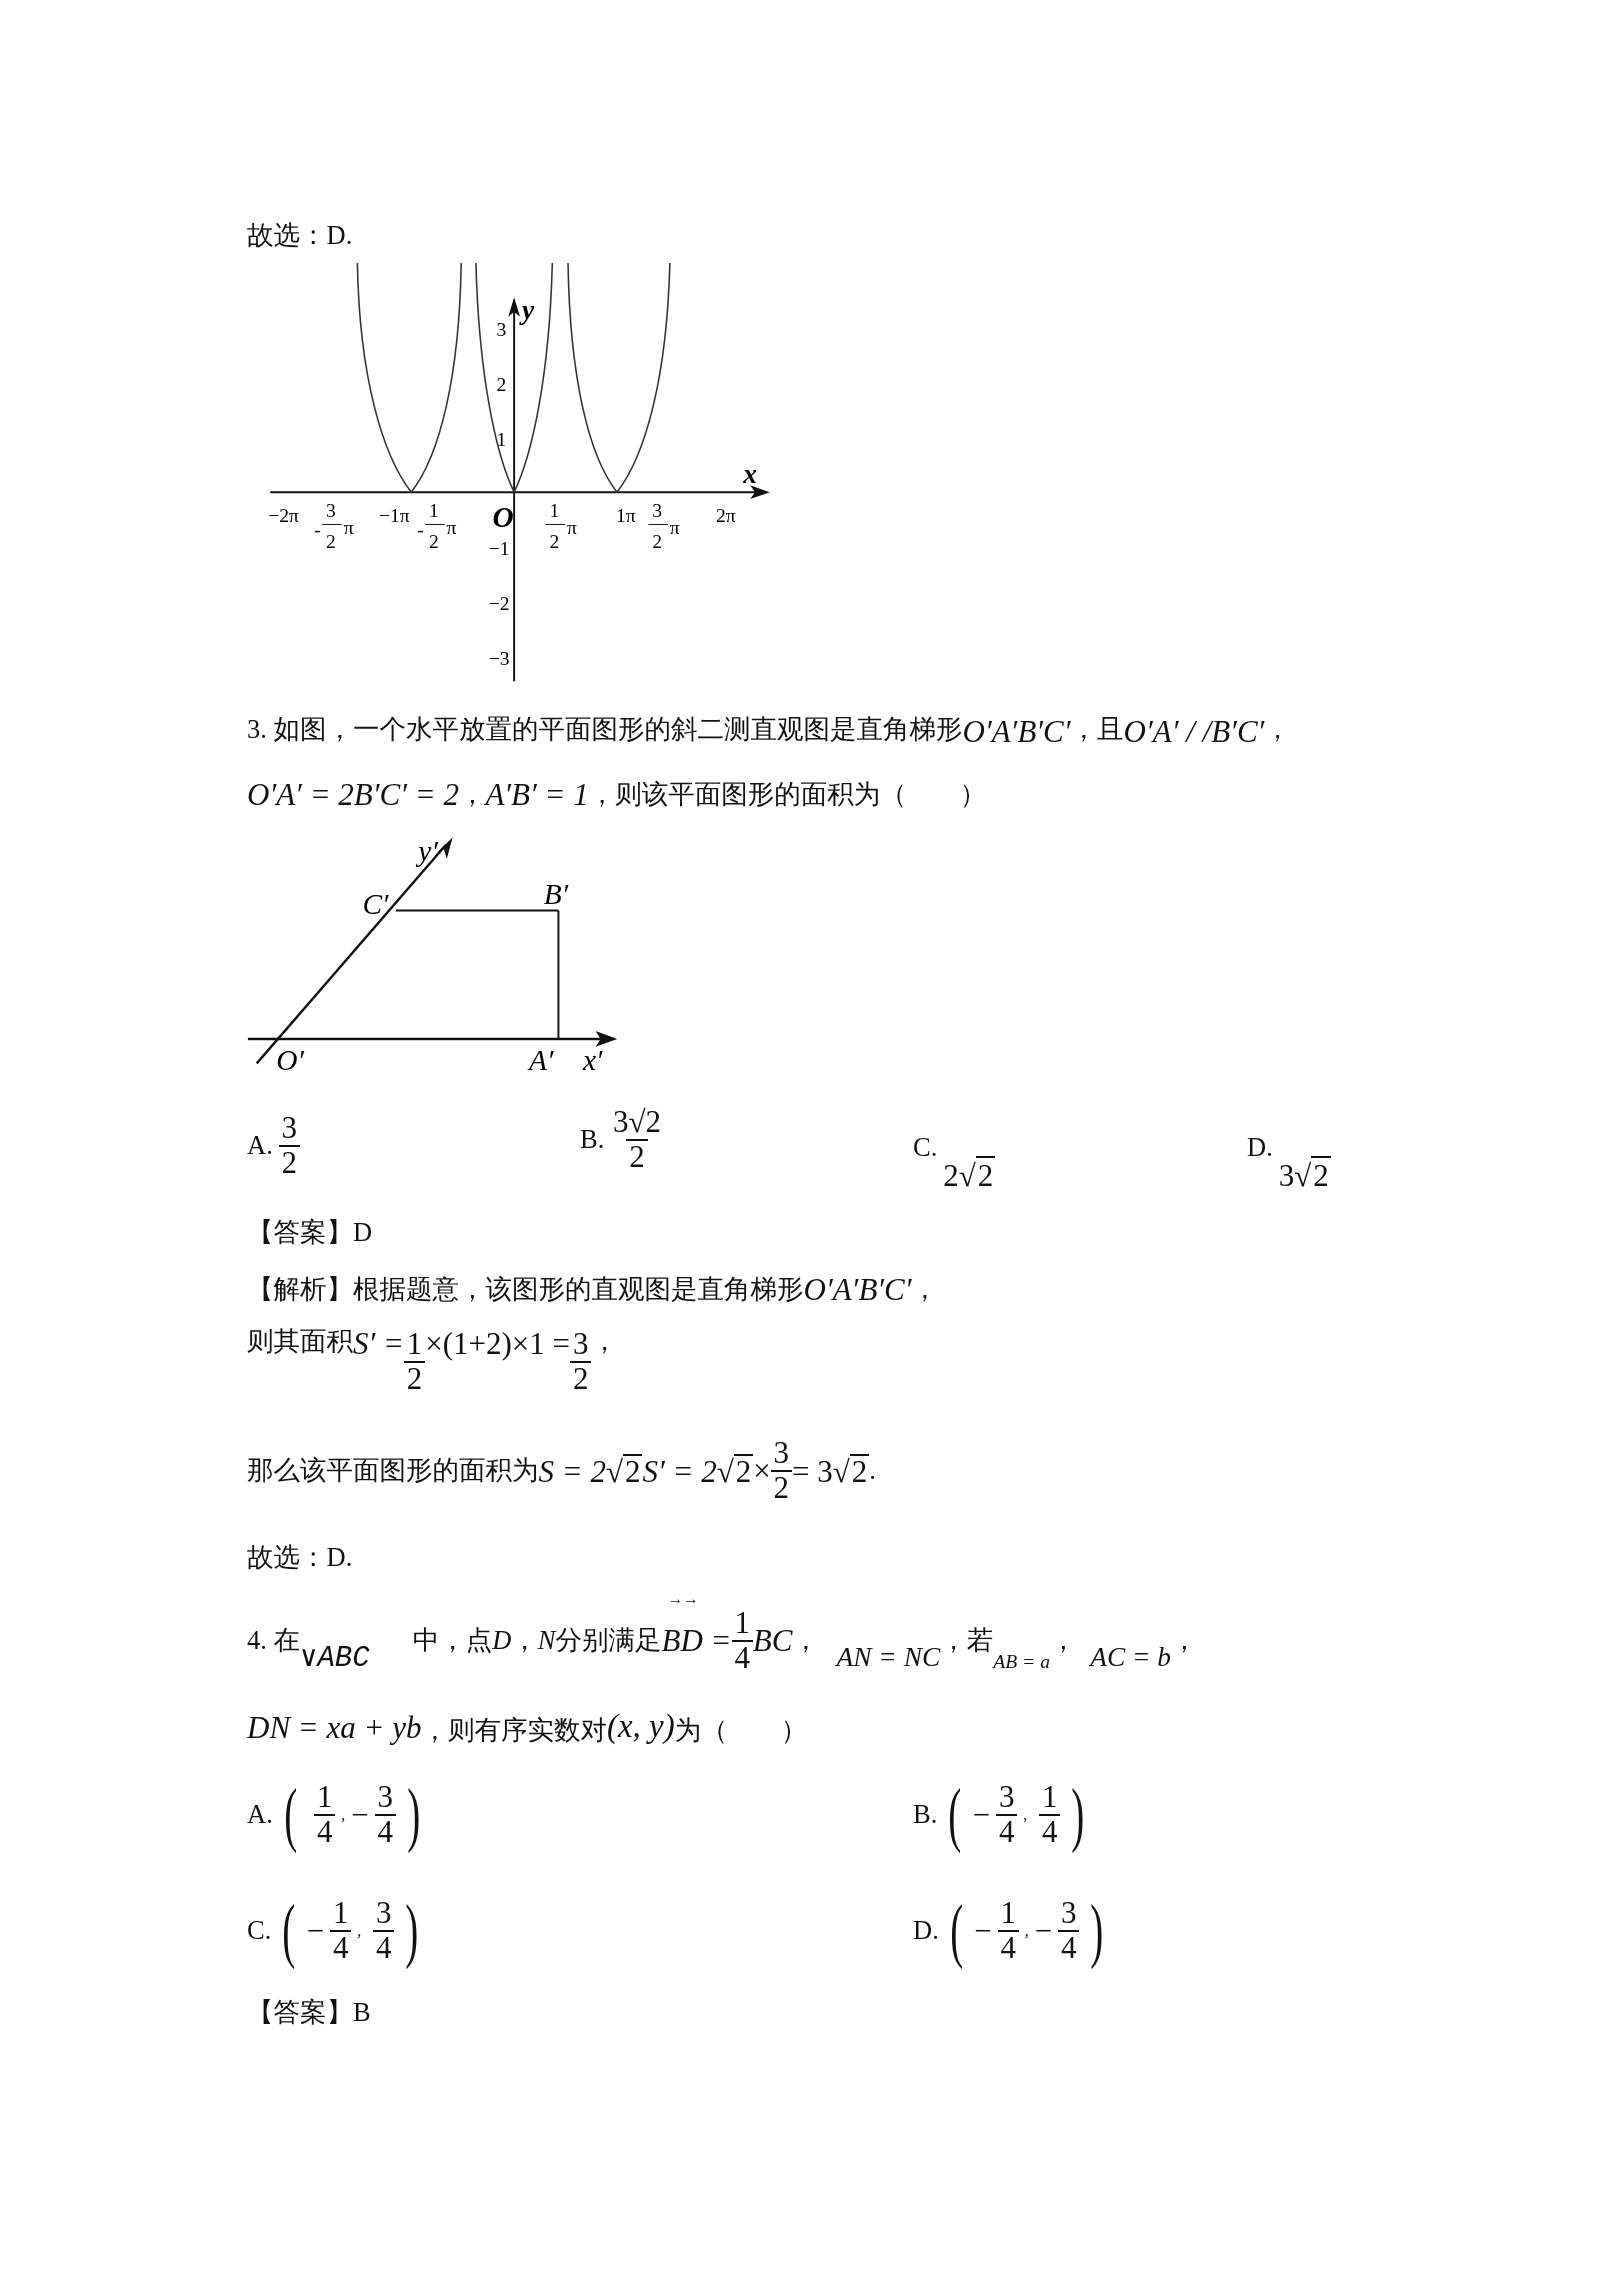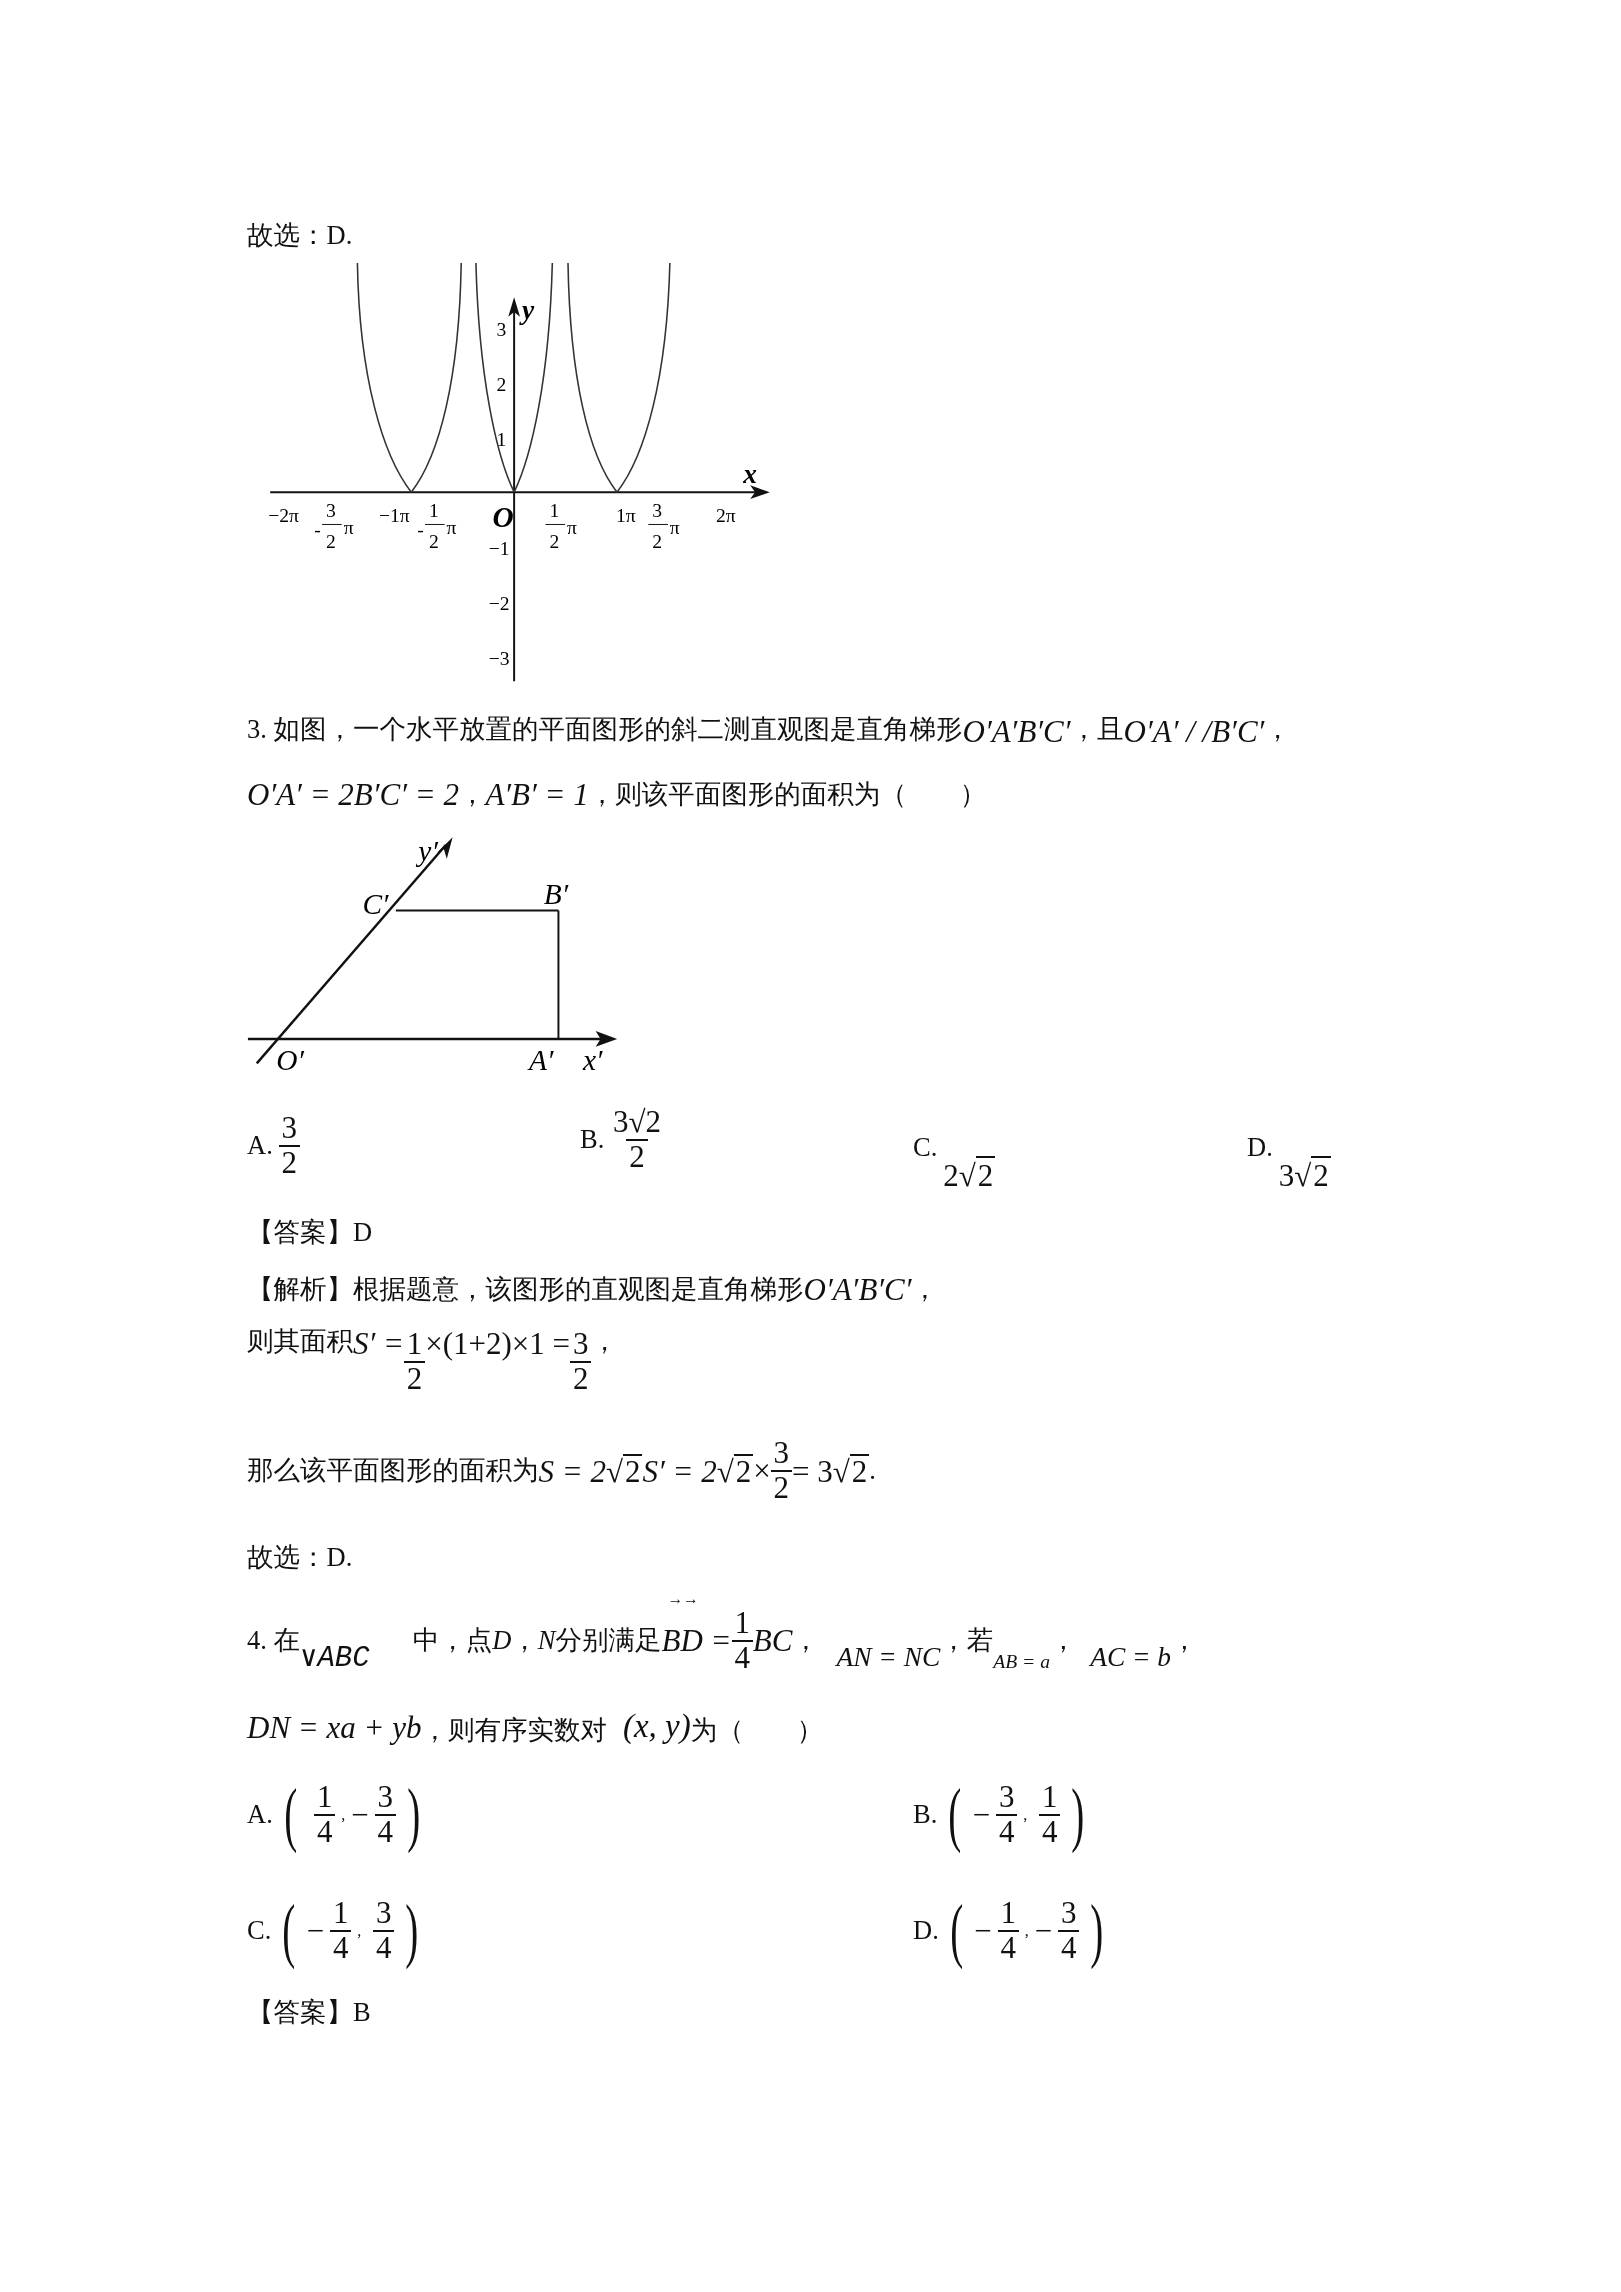"(x, y)" span.math { margin-left: 16px -> none }
